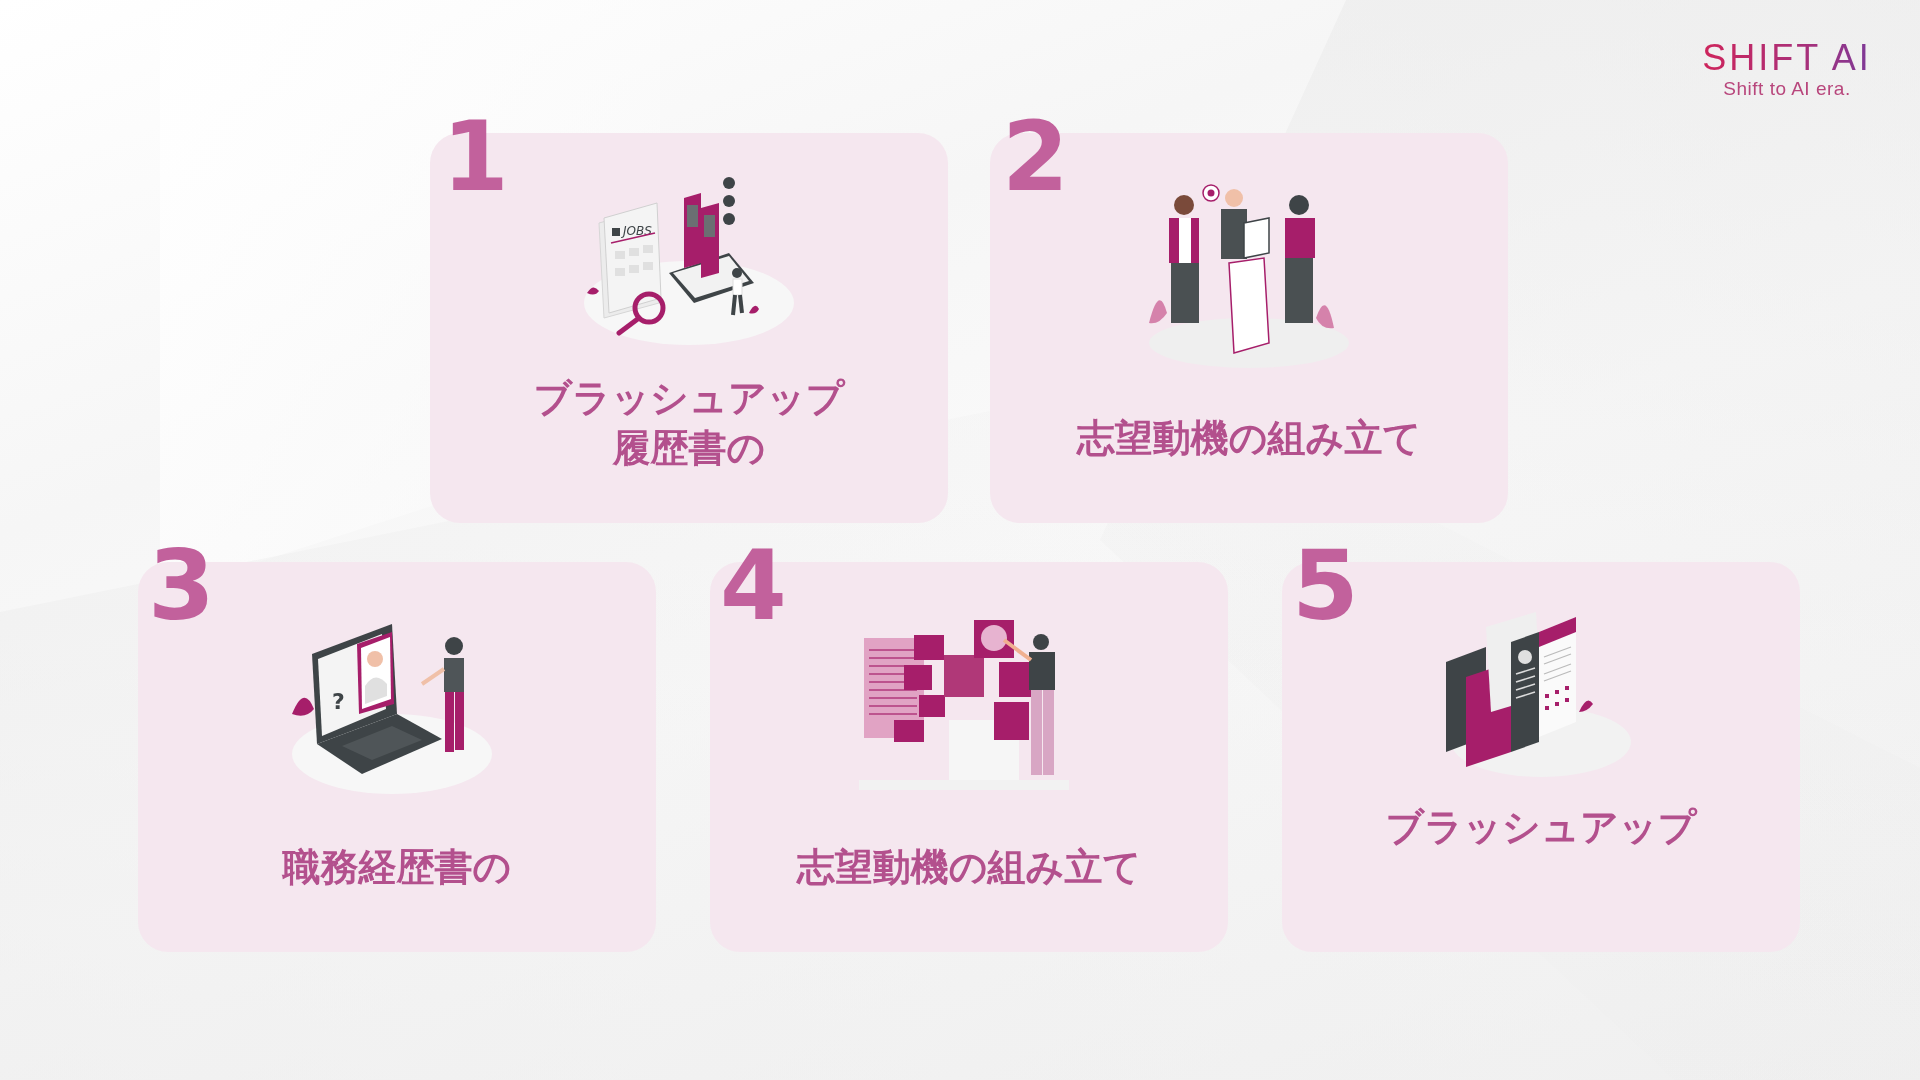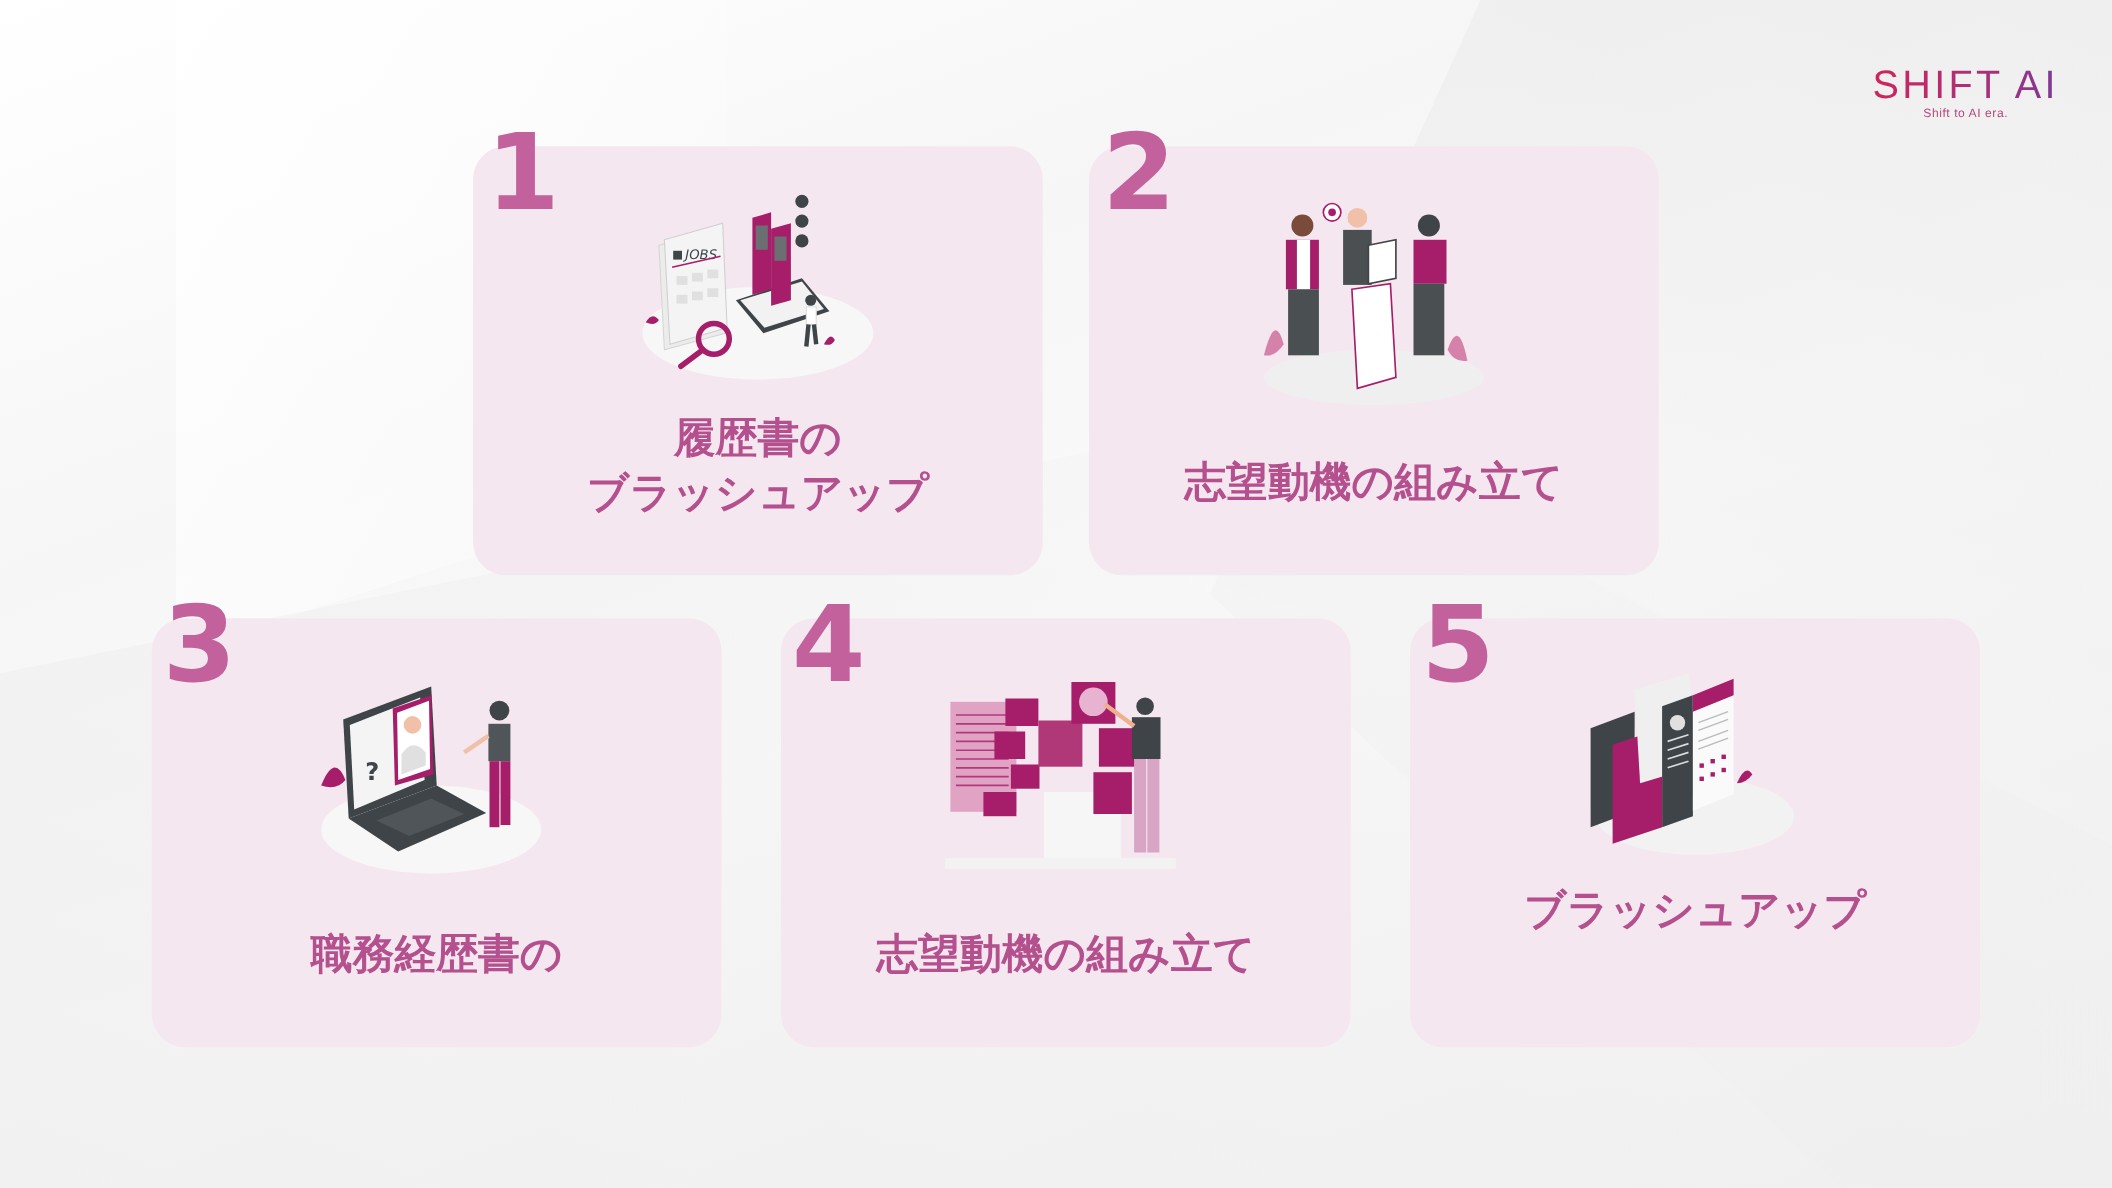"SHIFT AI" .logo { margin-top: 19px -> none }
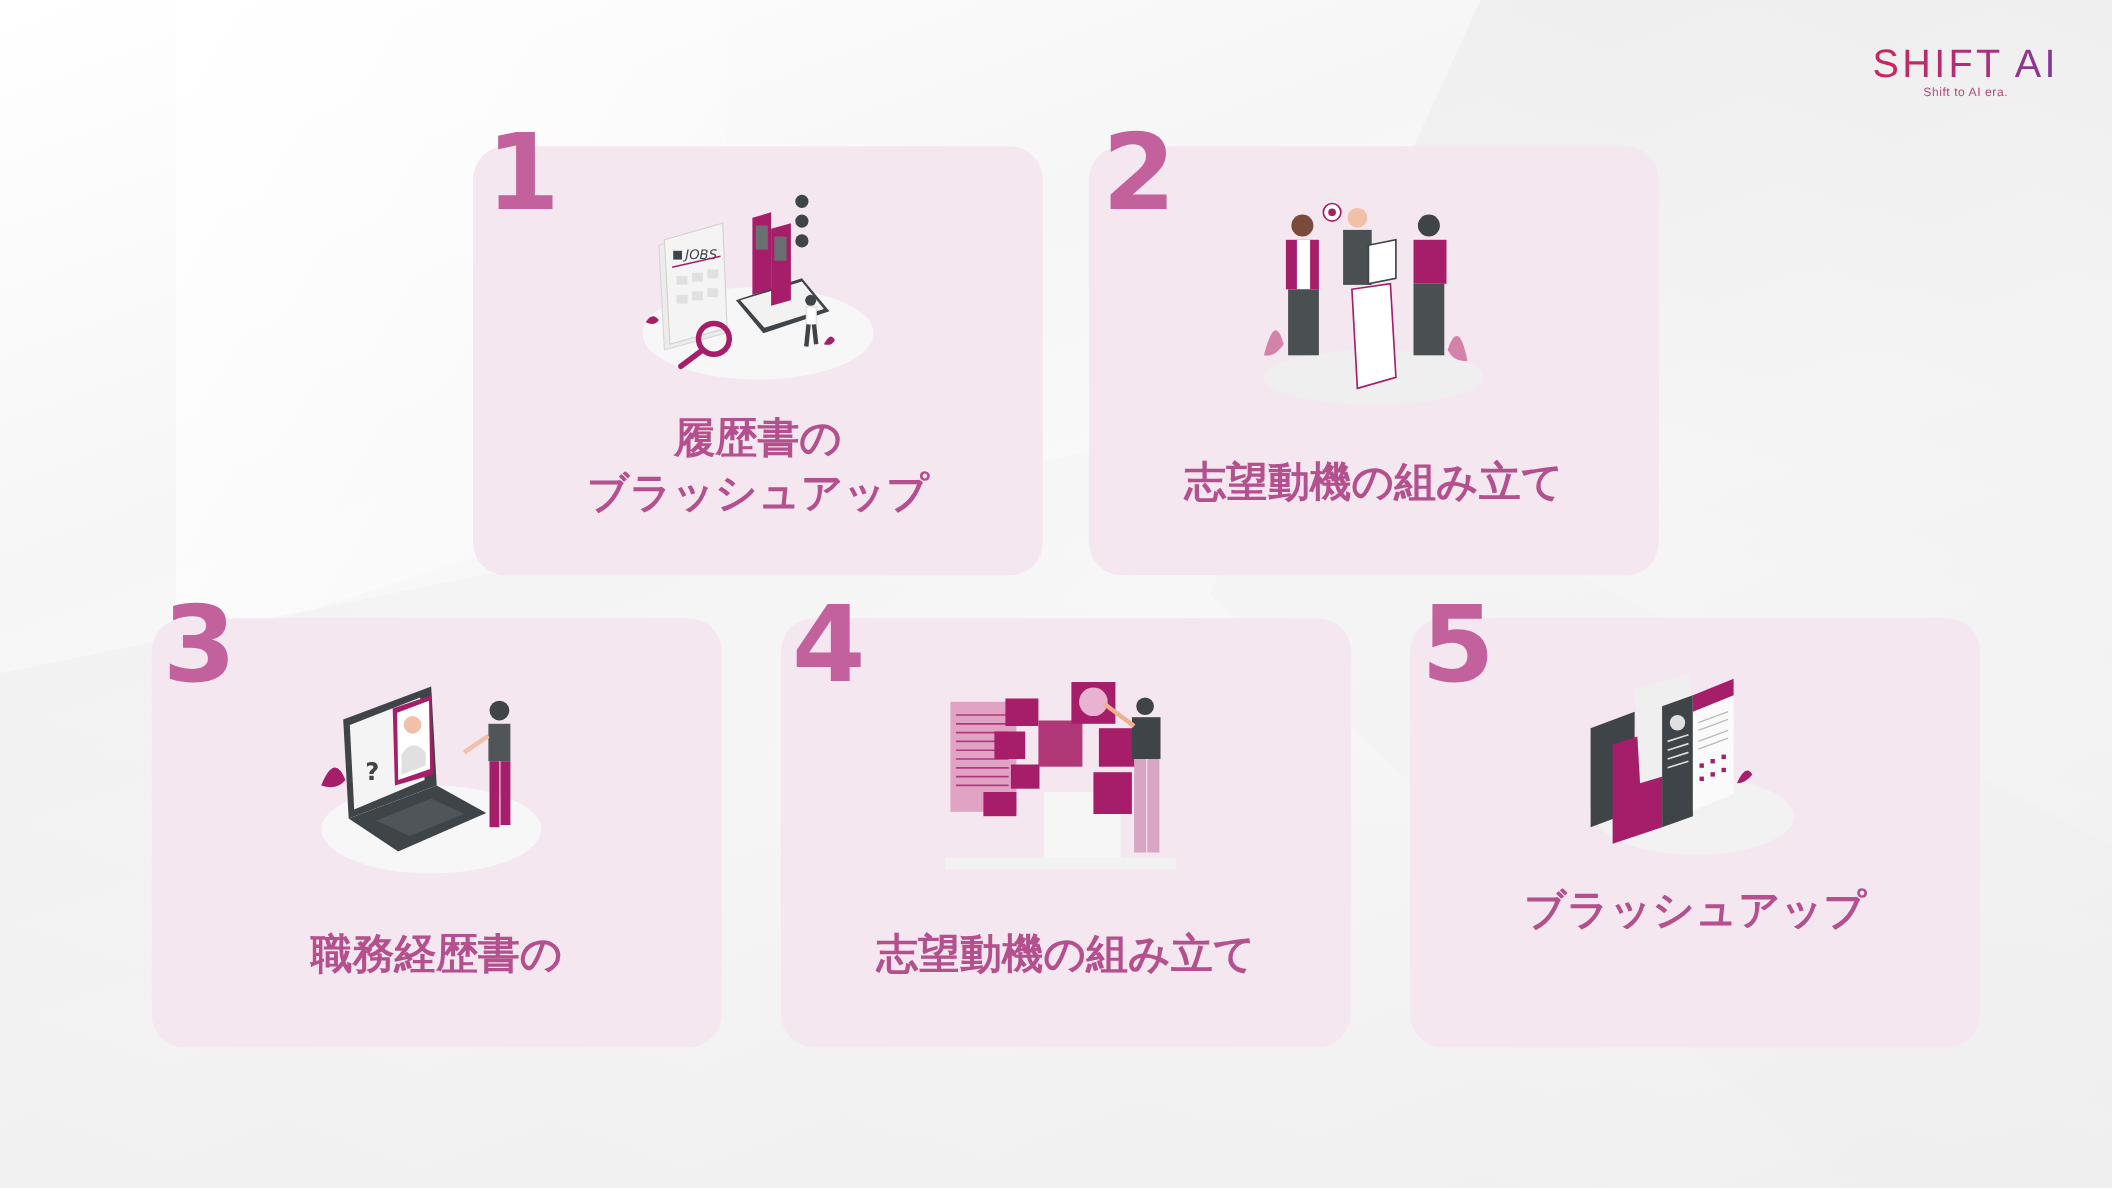"Shift to AI era." .logo-sub { font-size: 11px -> 19px }
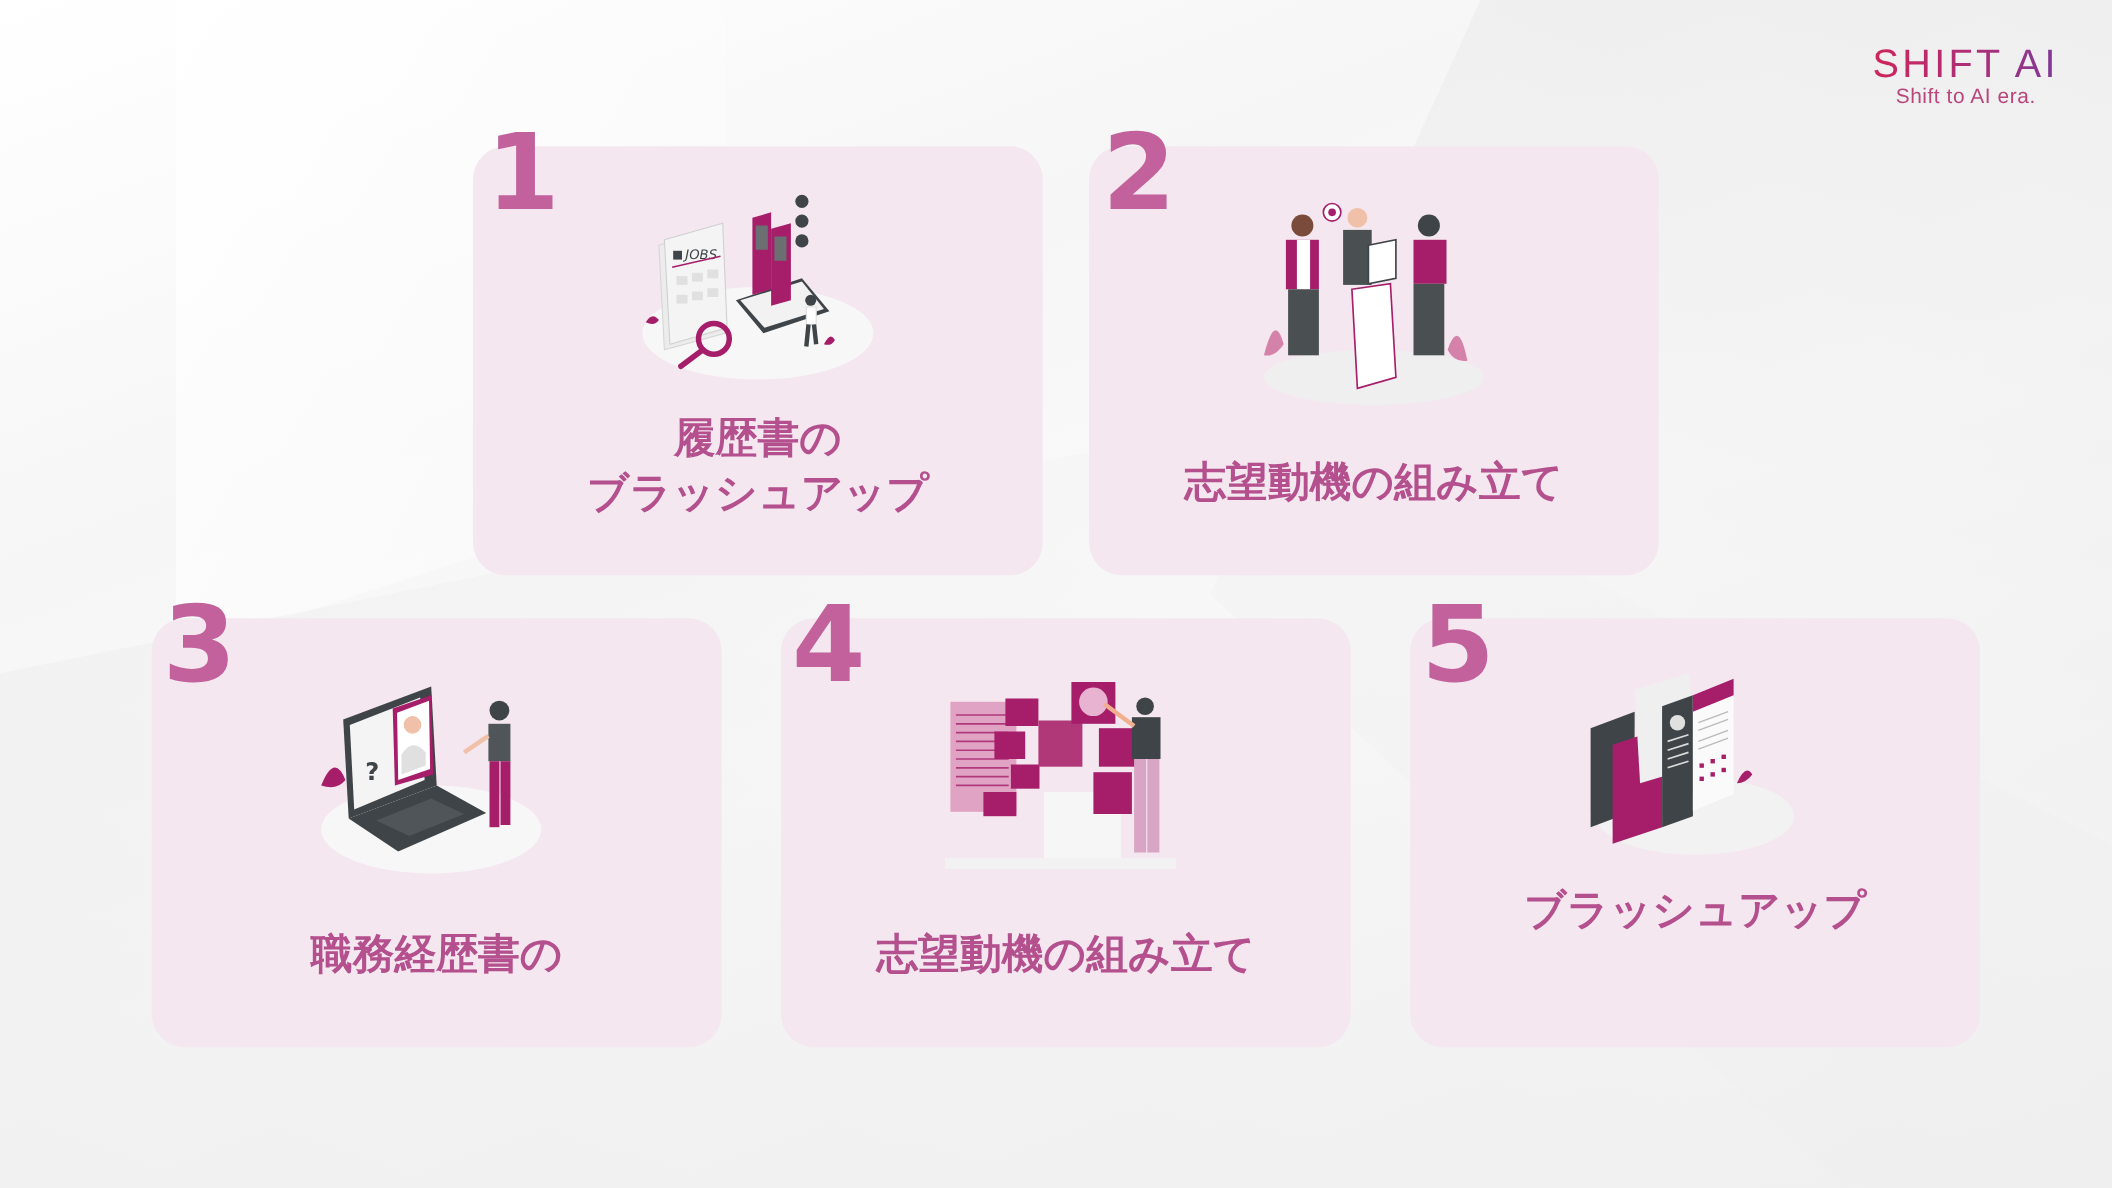"履歴書の" div { order: before "ブラッシュアップ" -> after "ブラッシュアップ" }
